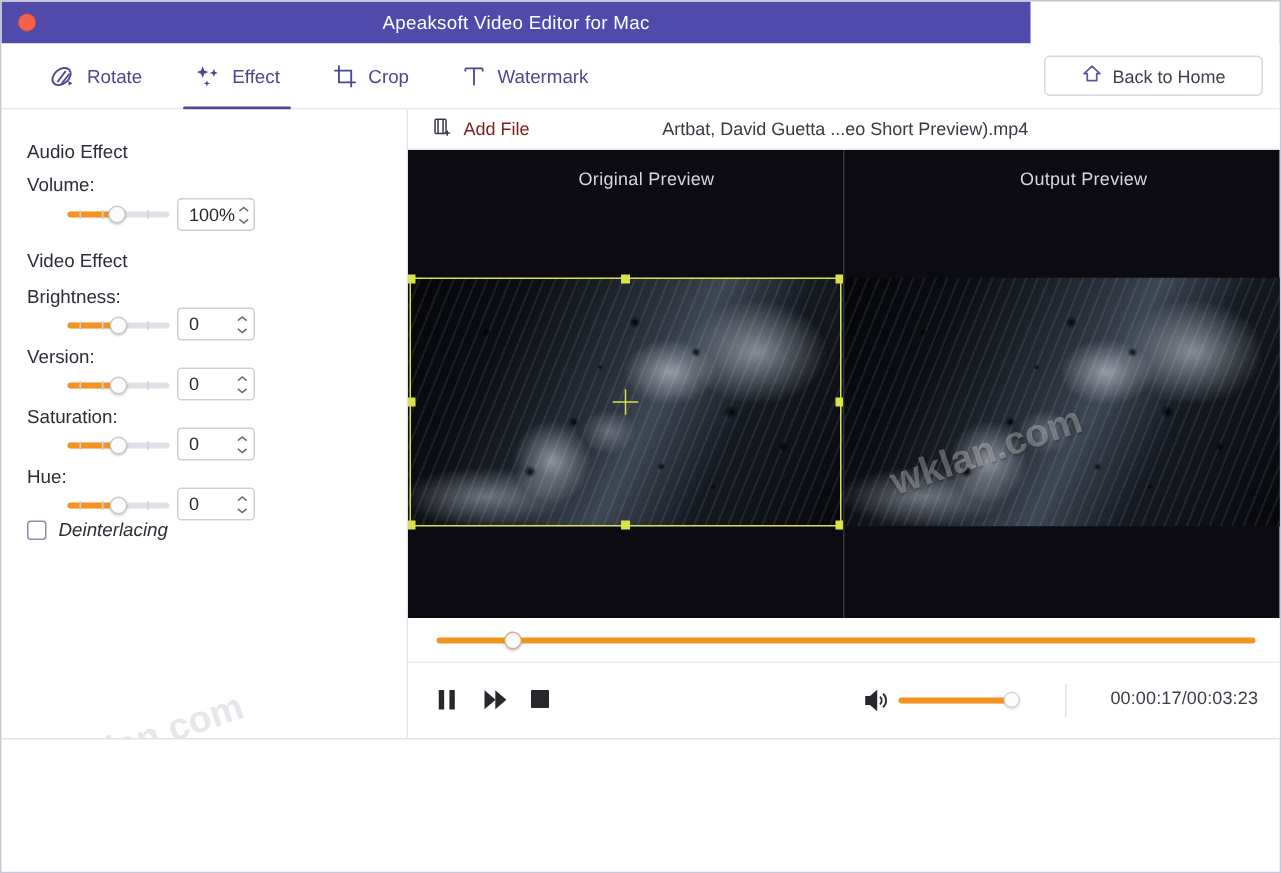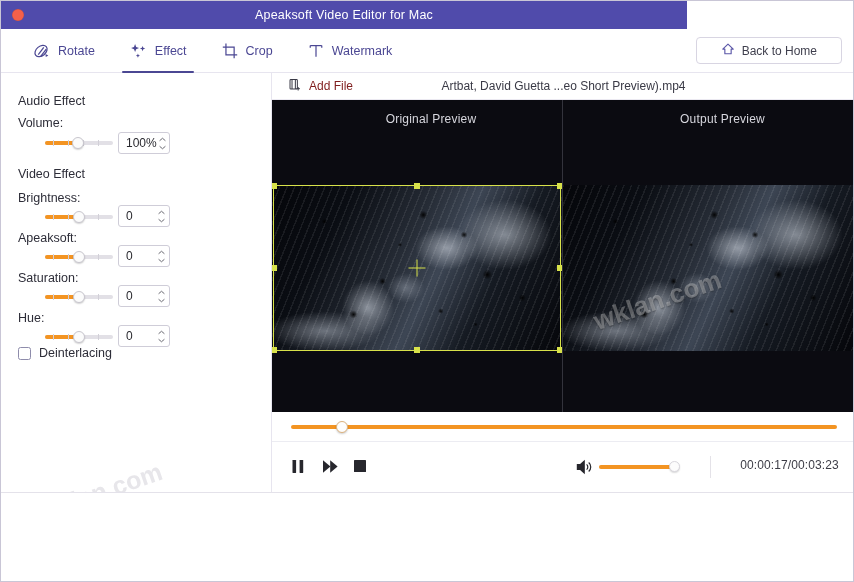"Apeaksoft:" div.ctl-label { text: Apeaksoft -> Version }
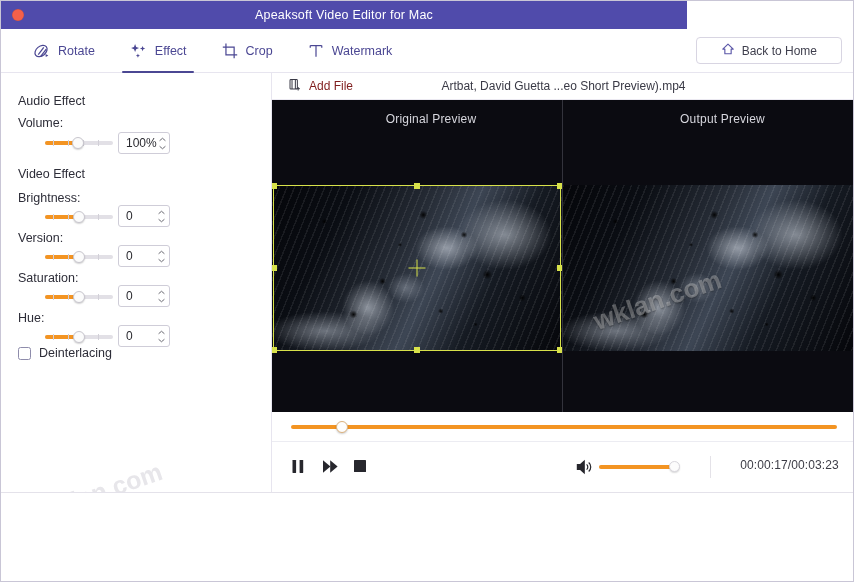"Deinterlacing" .chk-row { font-style: none -> italic }
